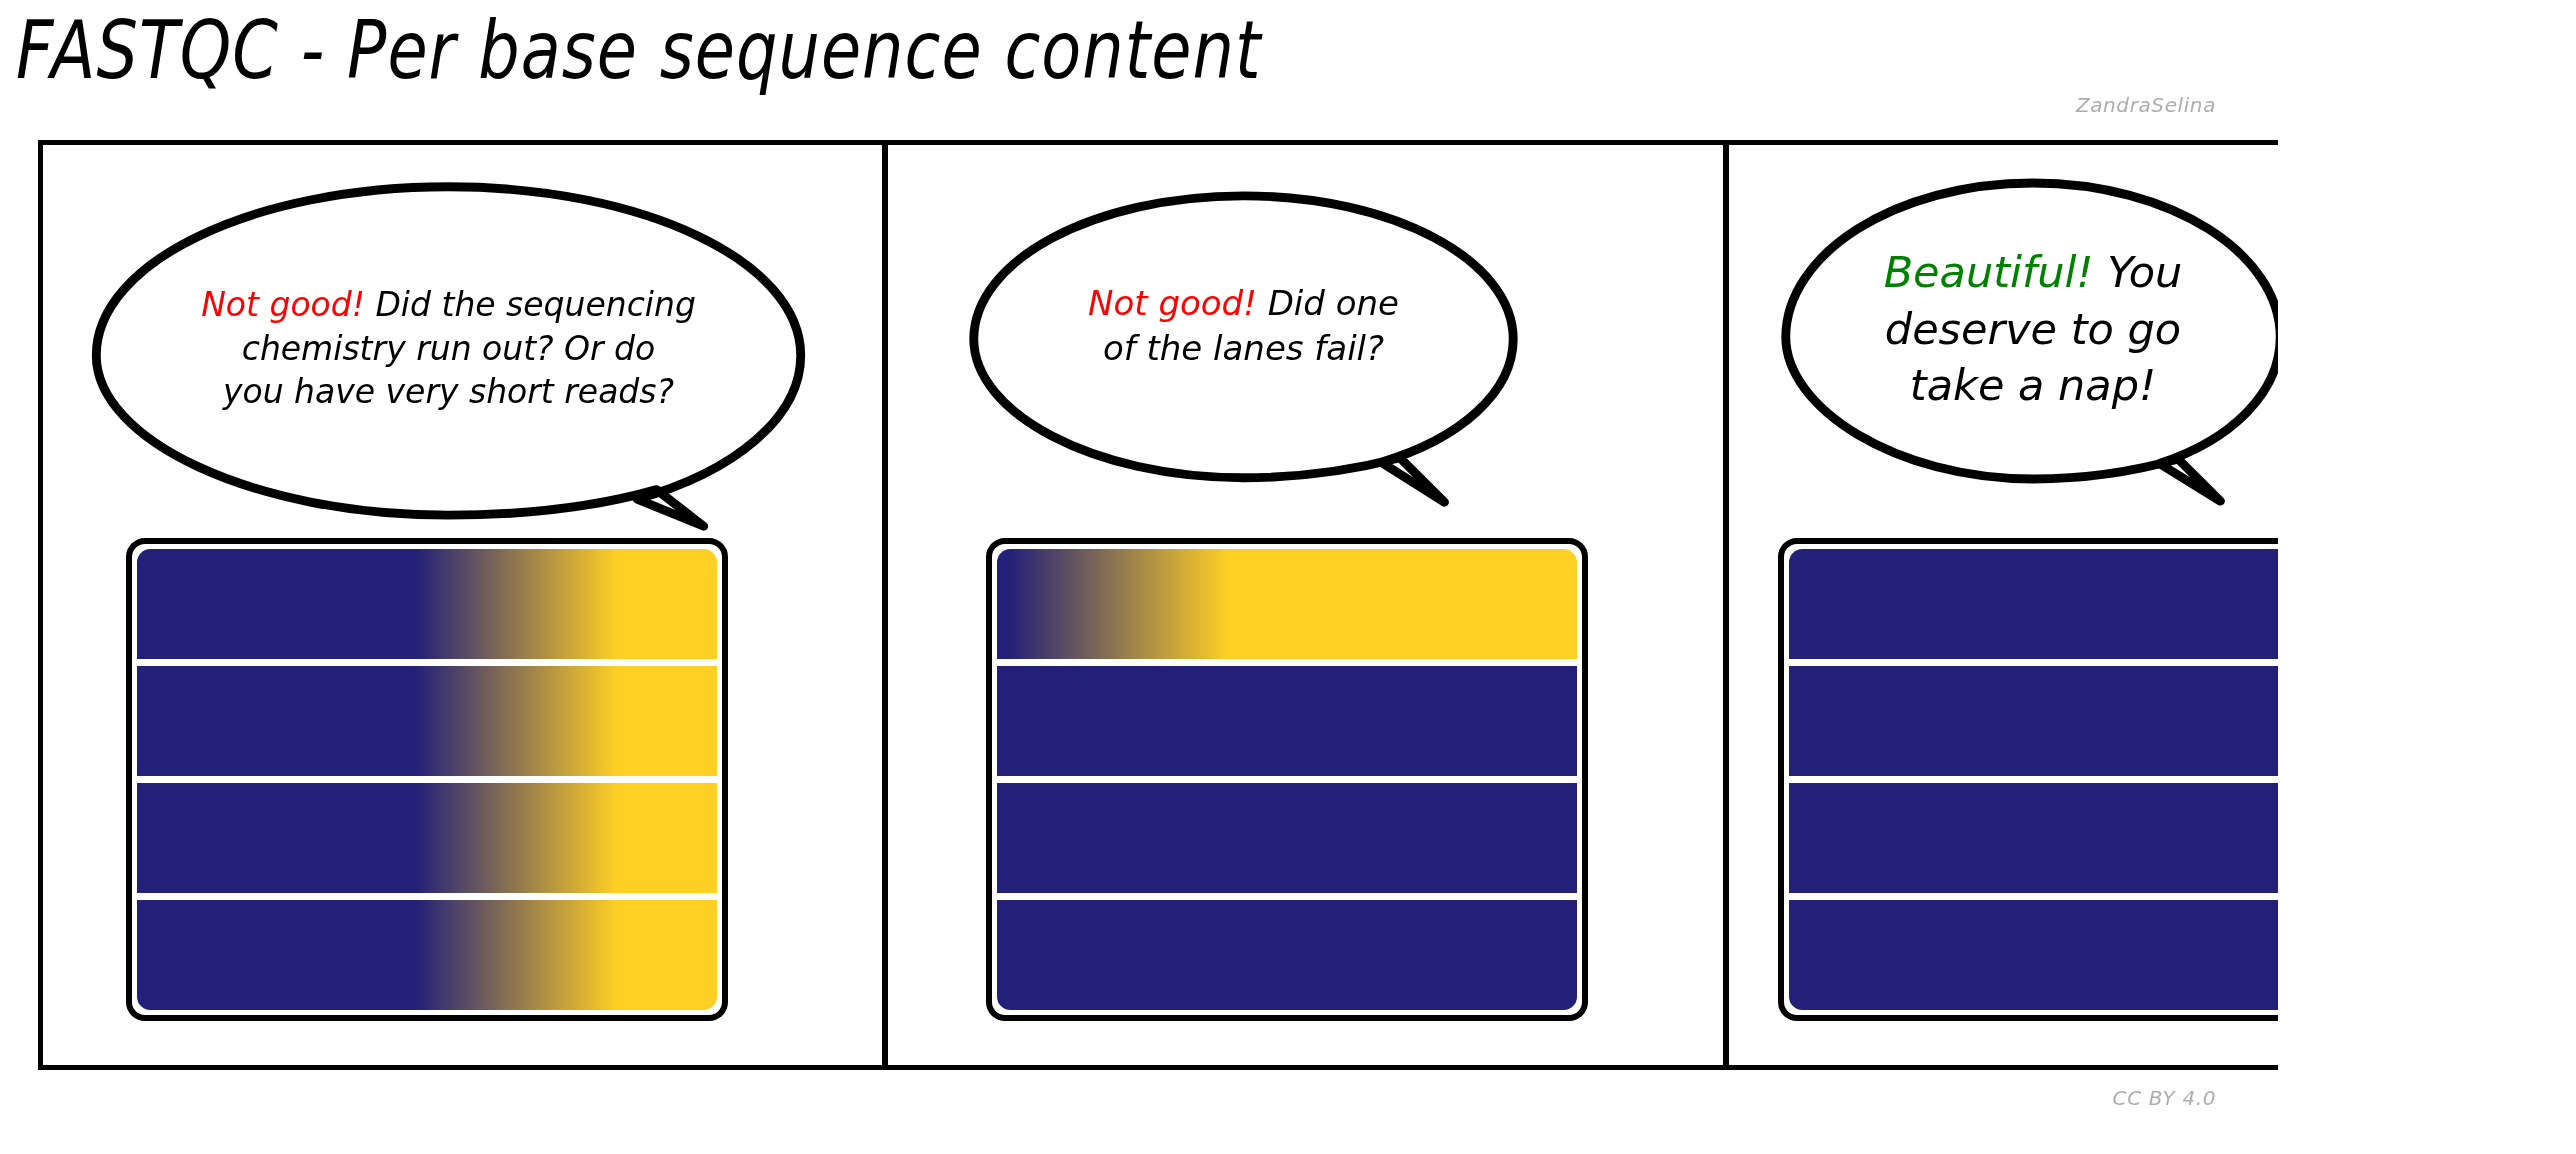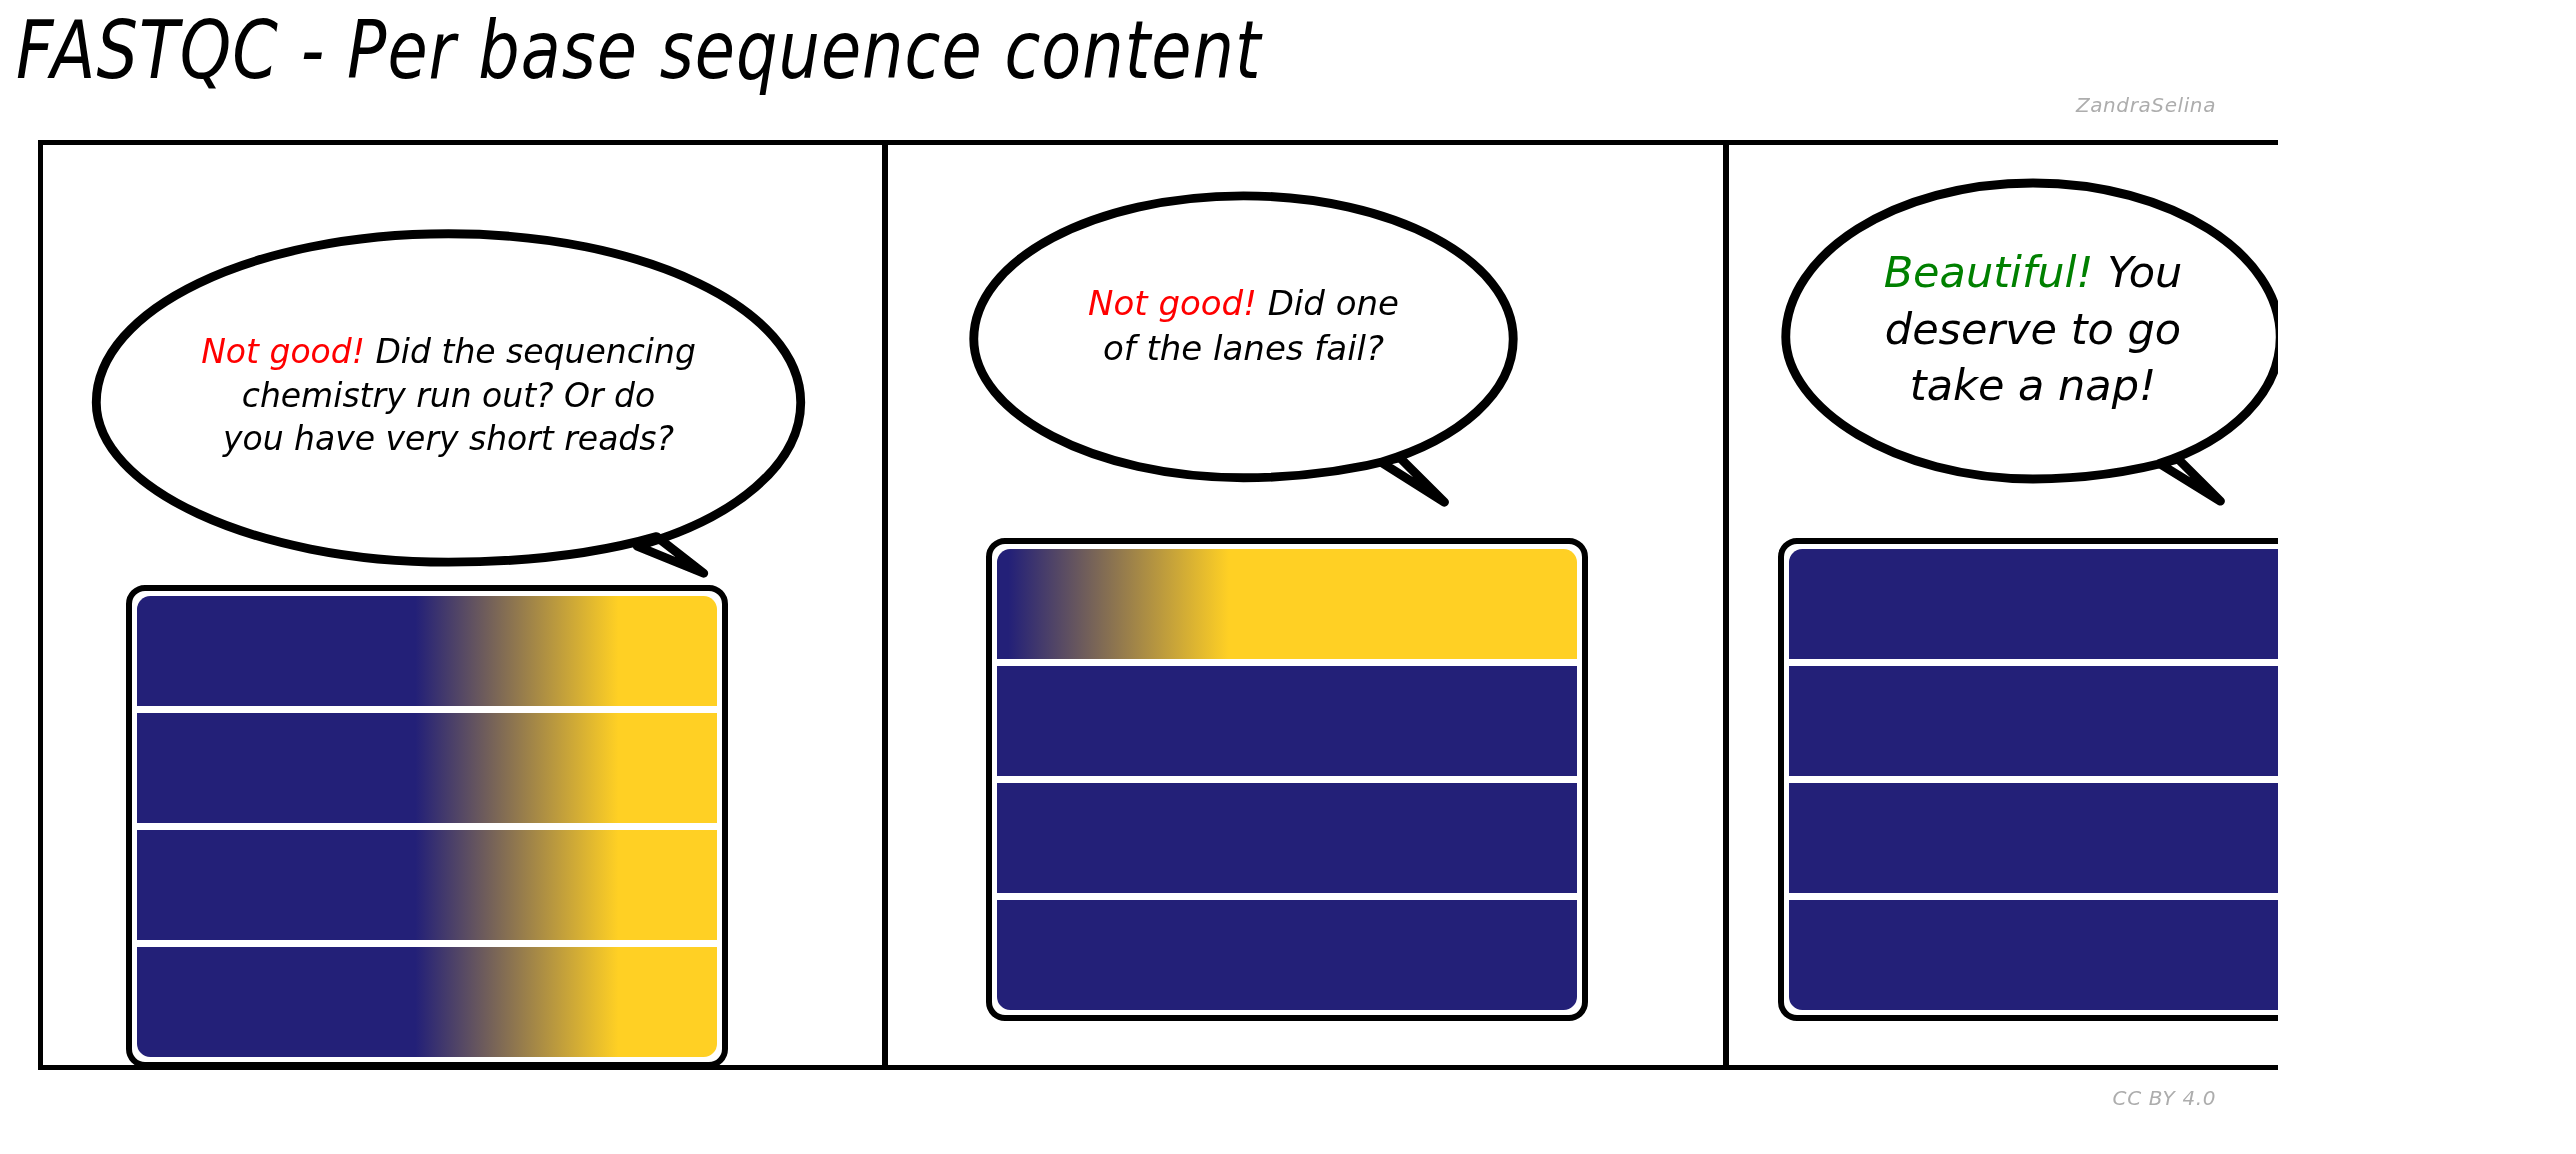"Not good! Did the sequencing" .panel.p1 { margin-top: 47px -> none }
